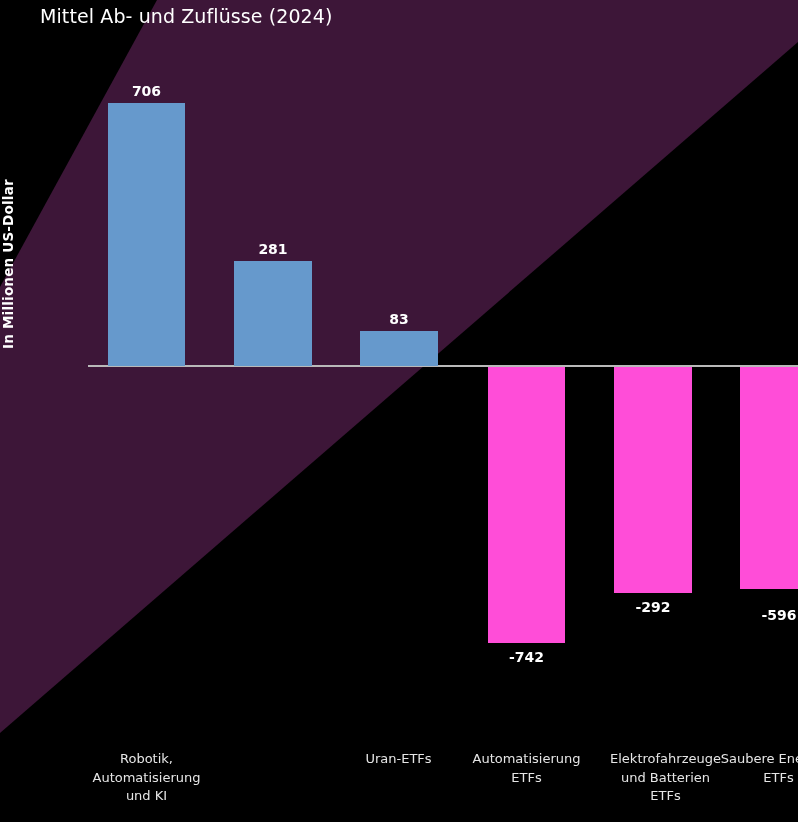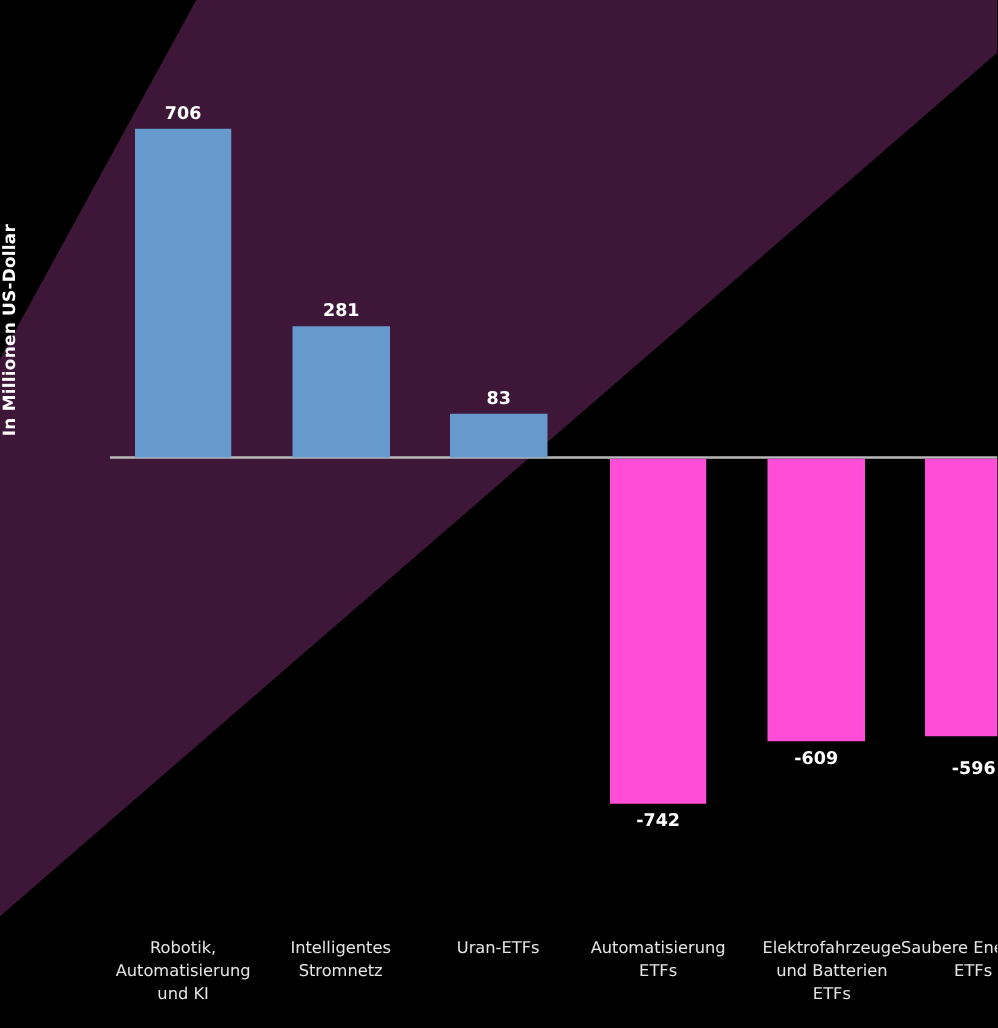"Mittel Ab- und Zuflüsse (2024)" div { html: none -> <div>Mittel Ab- und Zuflüsse (2024)</div> }
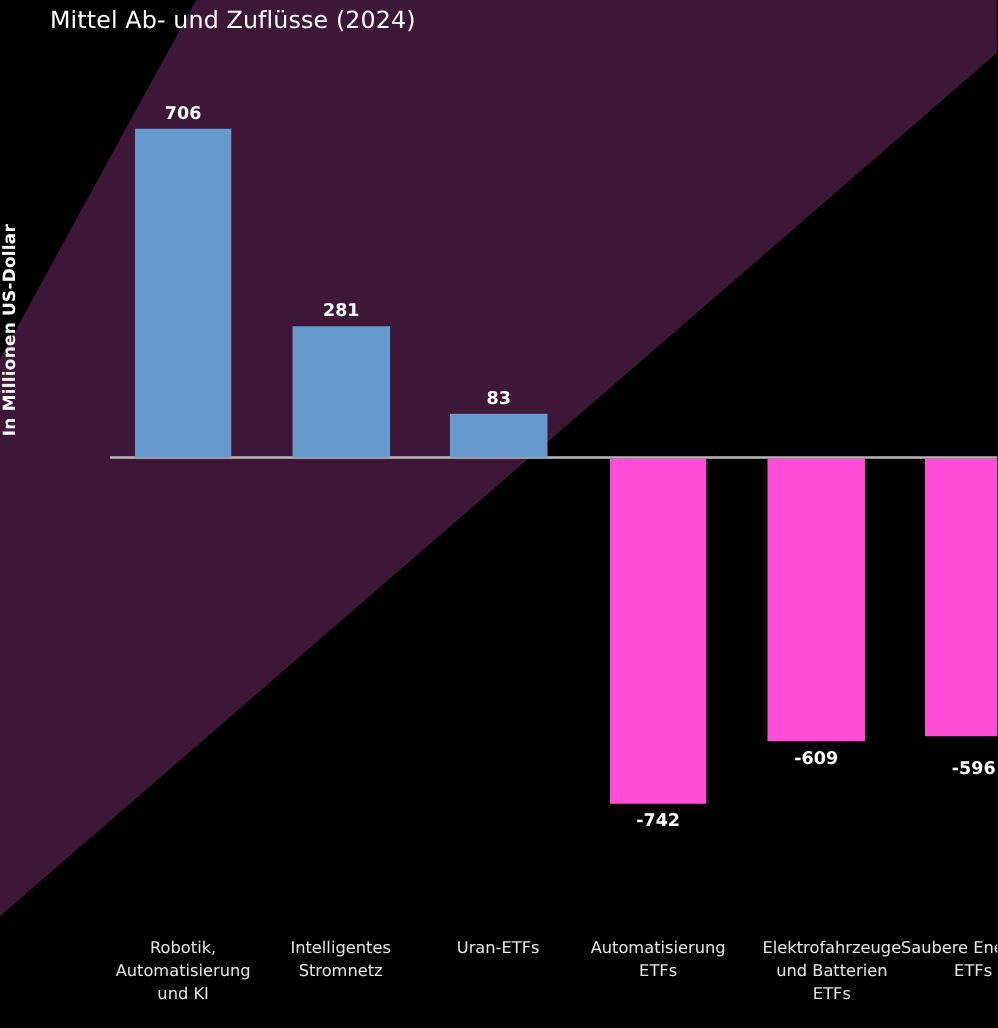"-609" div.value-label { text: -609 -> -292 }
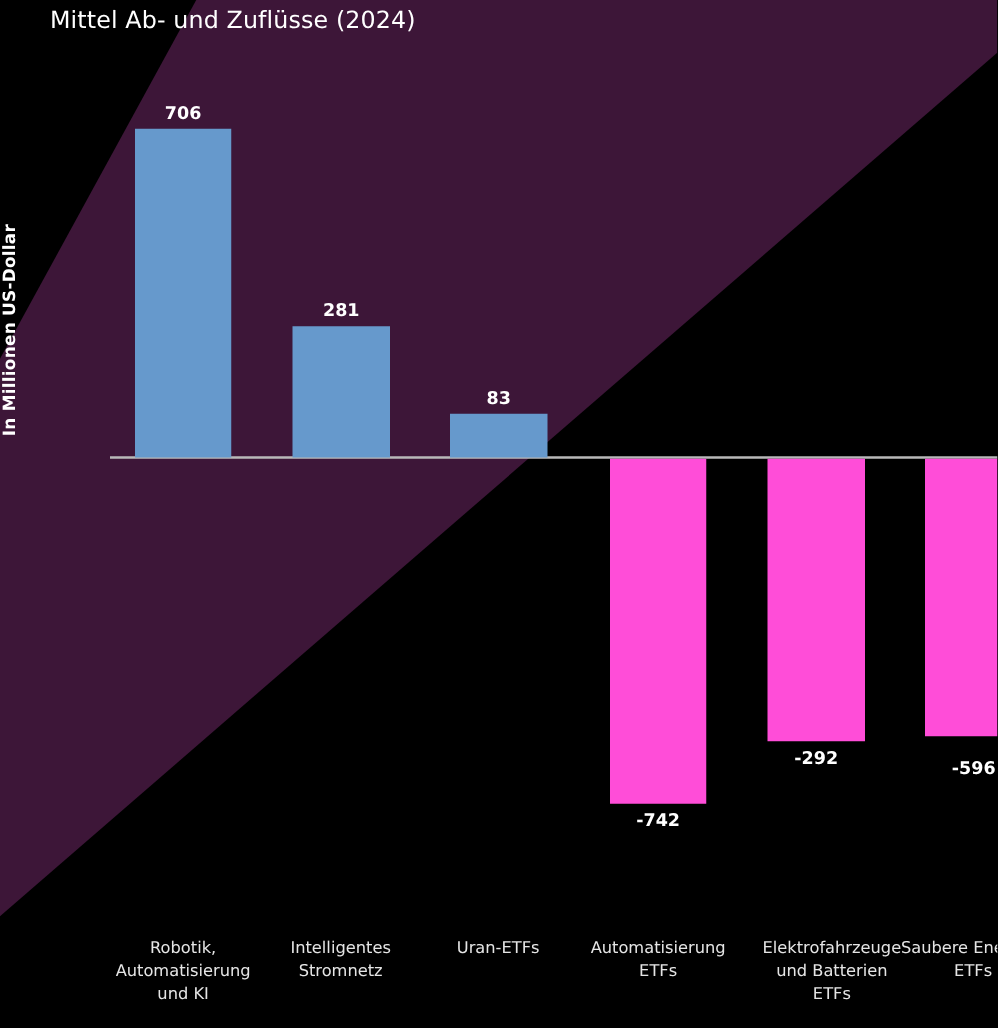"Intelligentes" div.cat-label { html: <div>Intelligentes Stromnetz</div> -> none }
